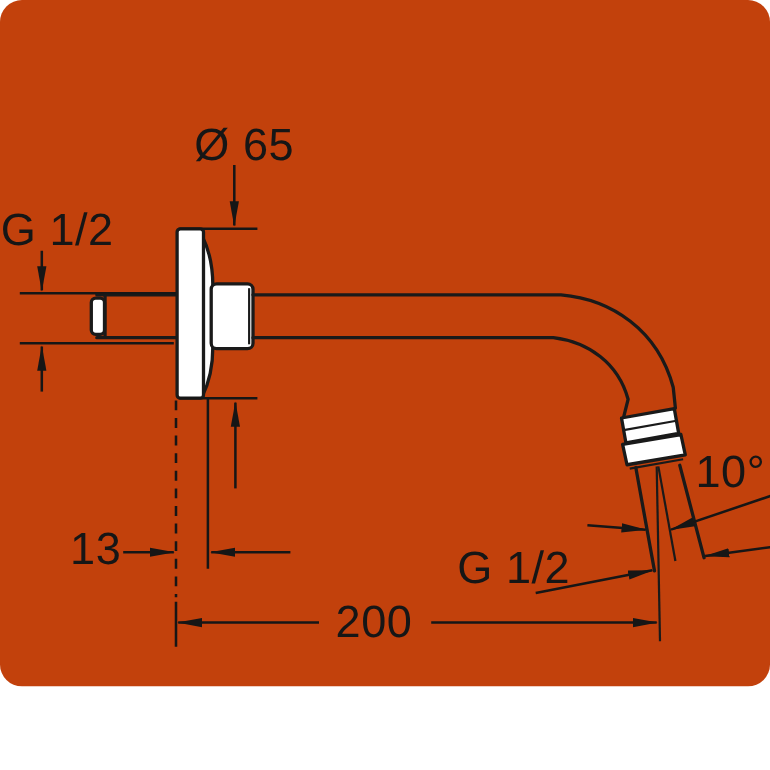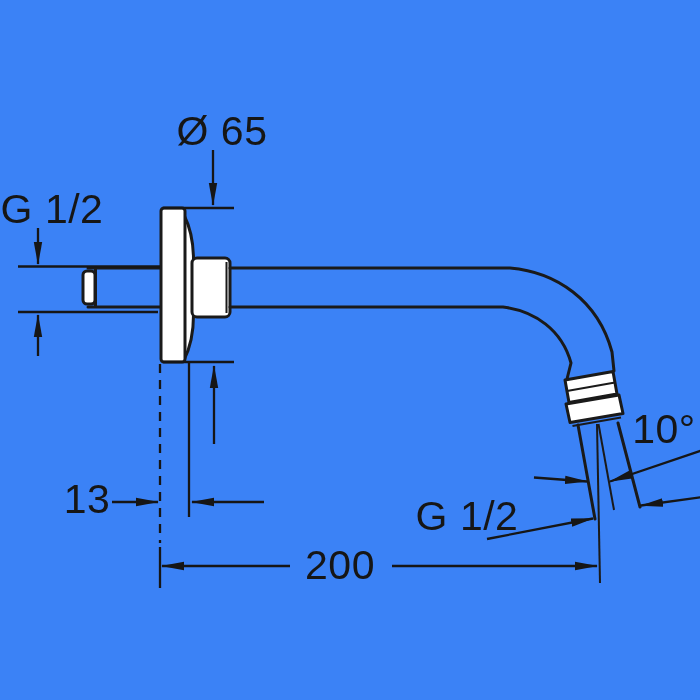"Ø 65" .canvas { background: #3b82f6 -> #c2410c; border-radius: none -> 20px; height: 700px -> 624px }
